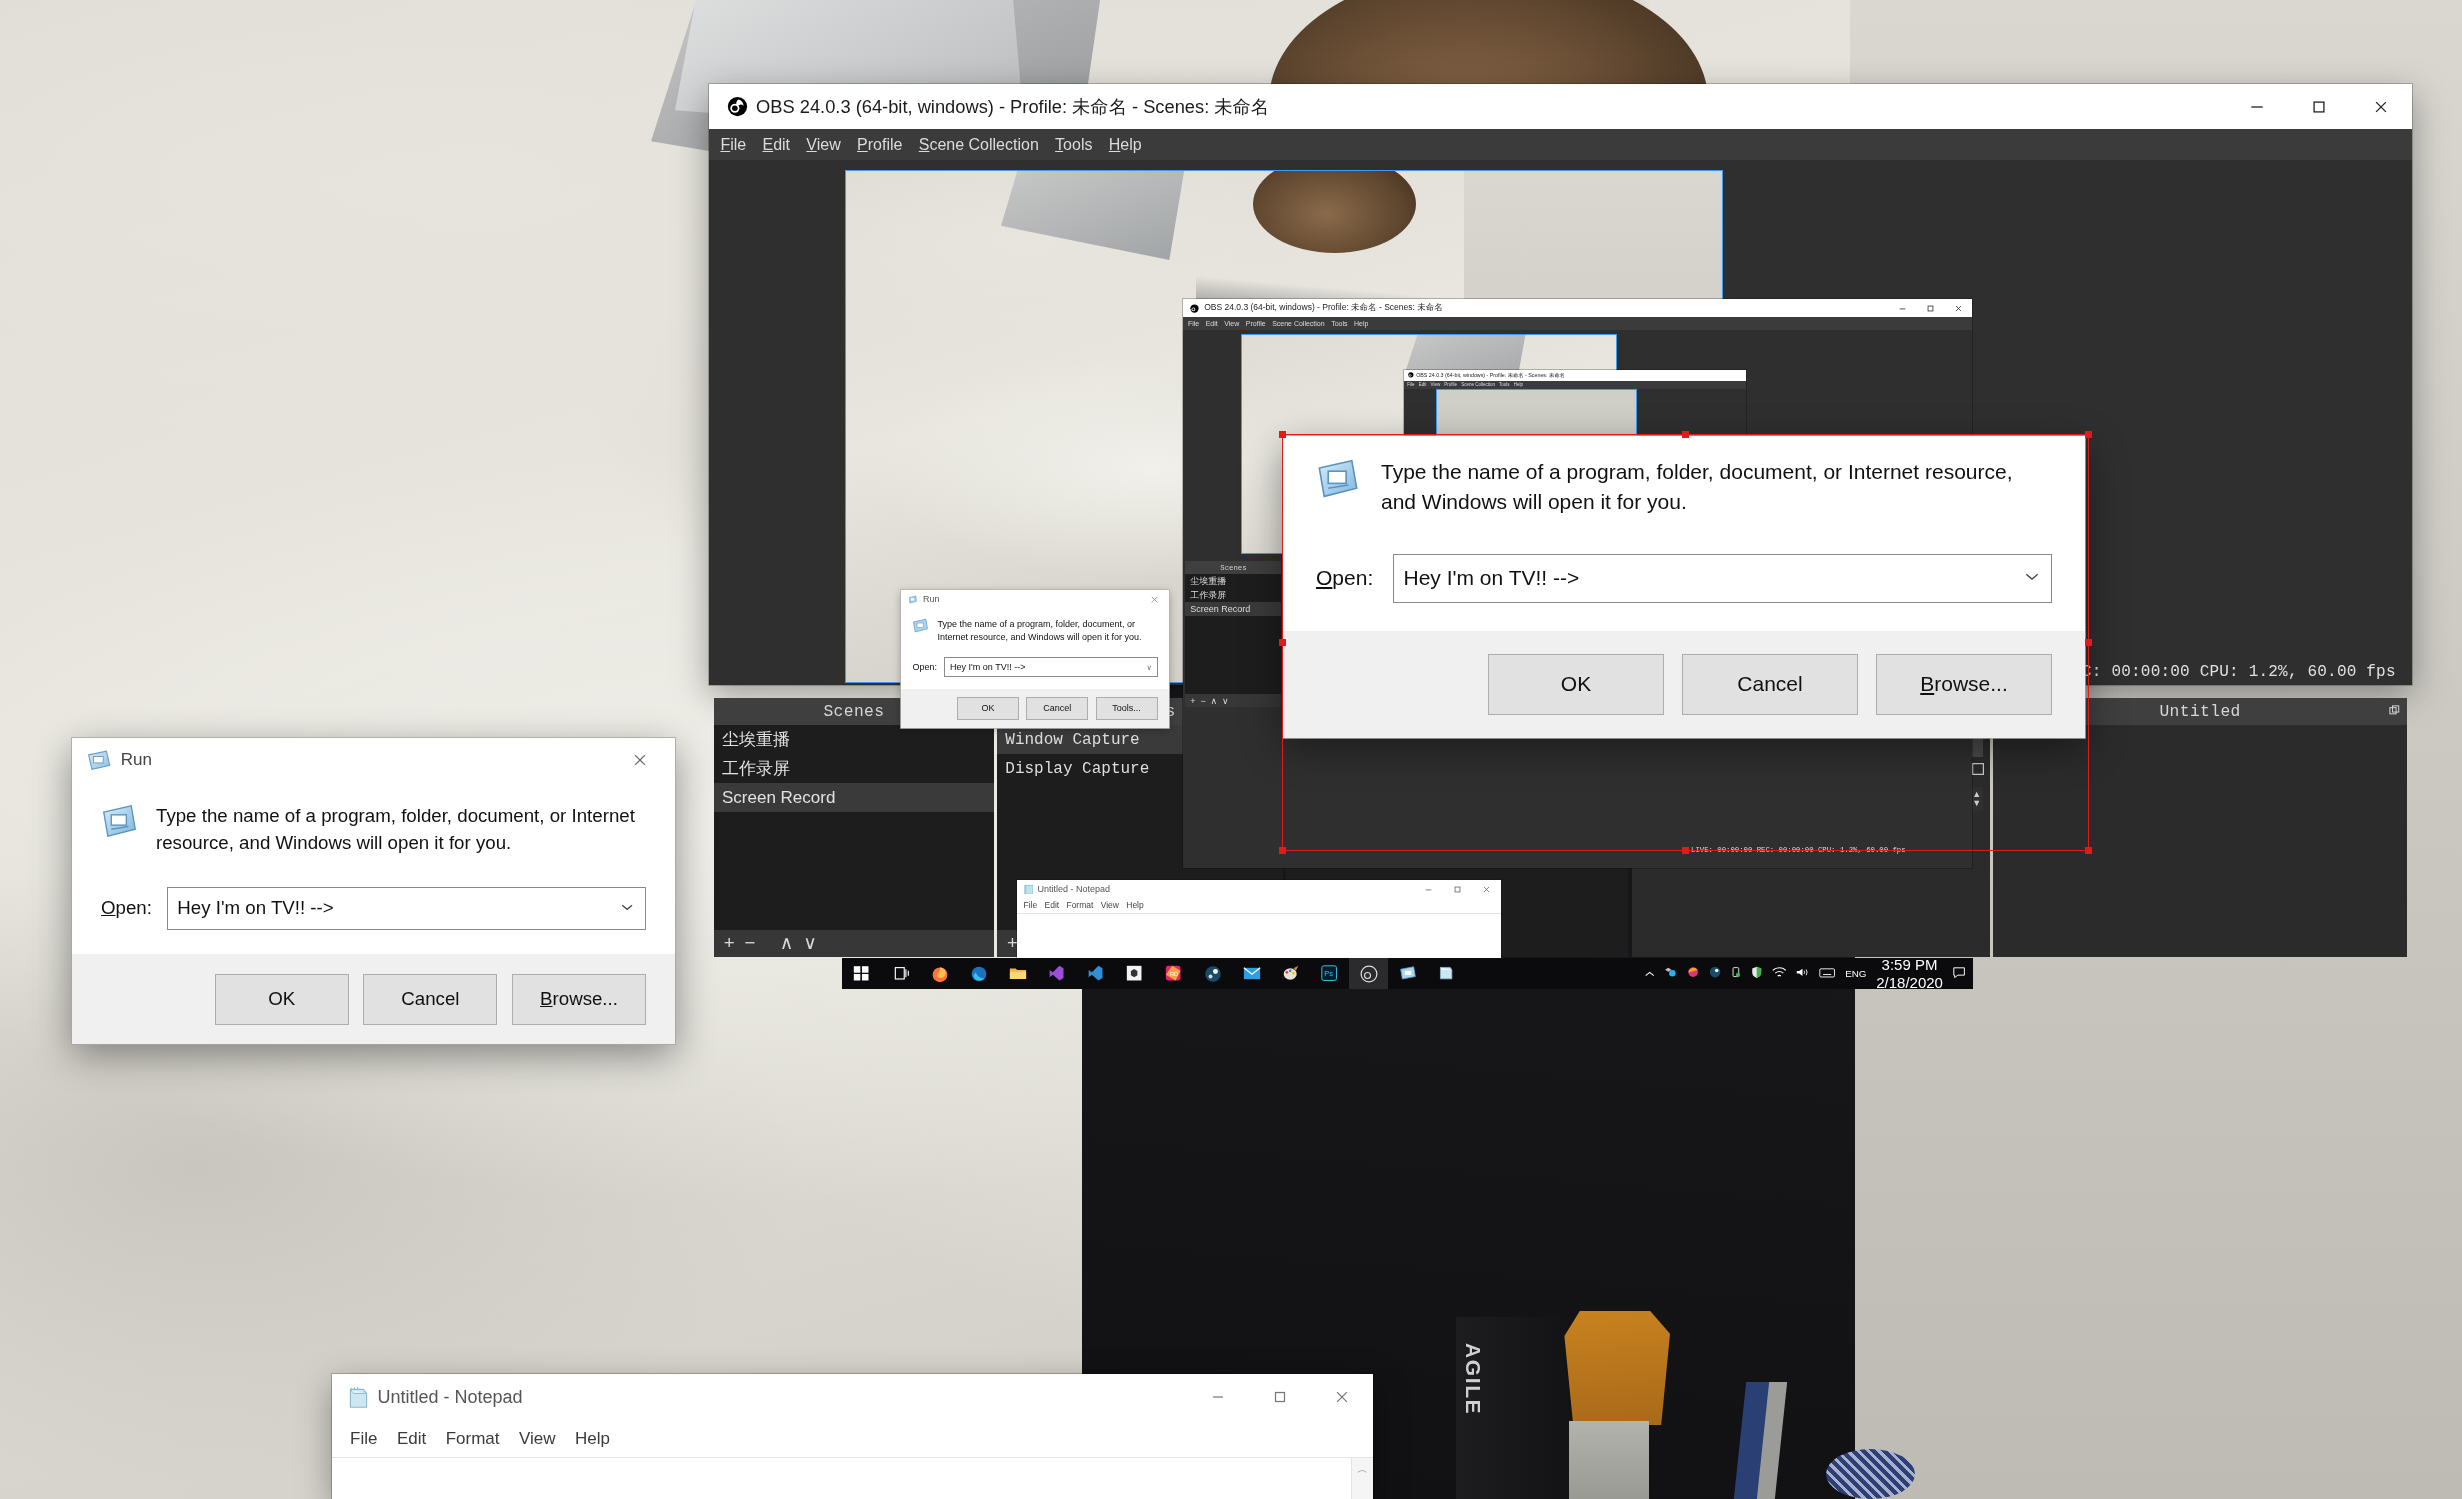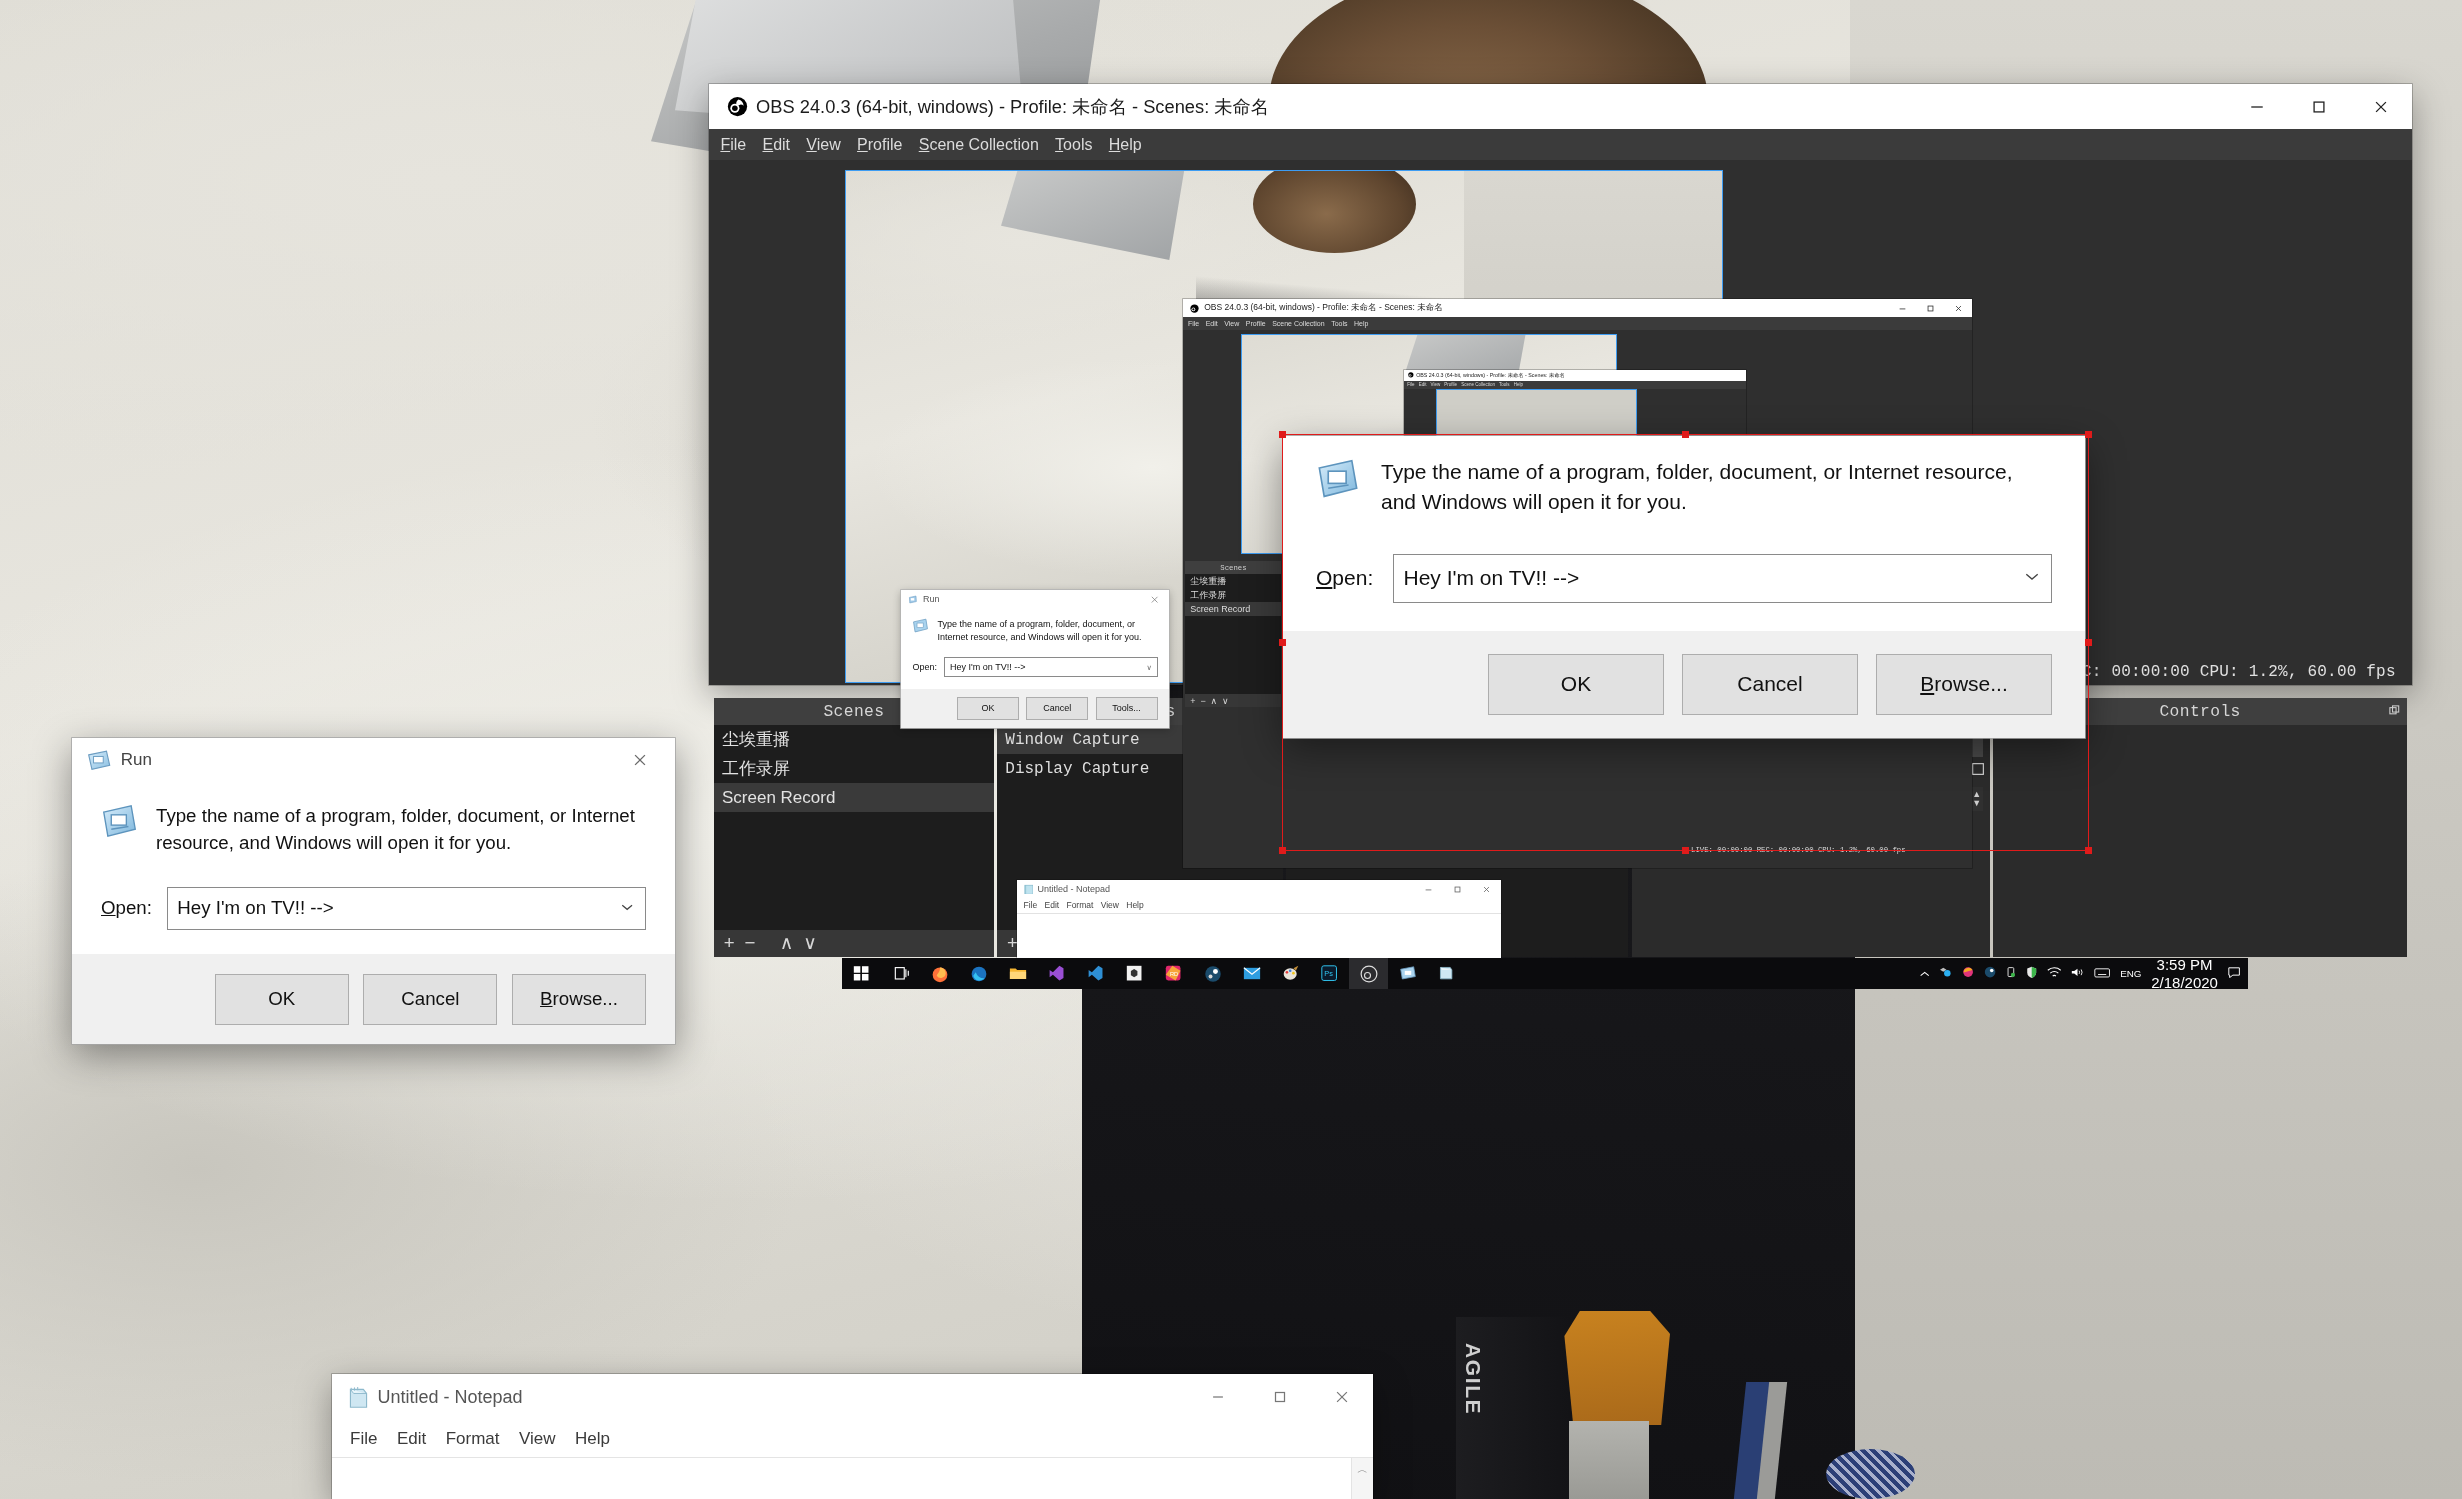"Controls" span.ttl { text: Controls -> Untitled }
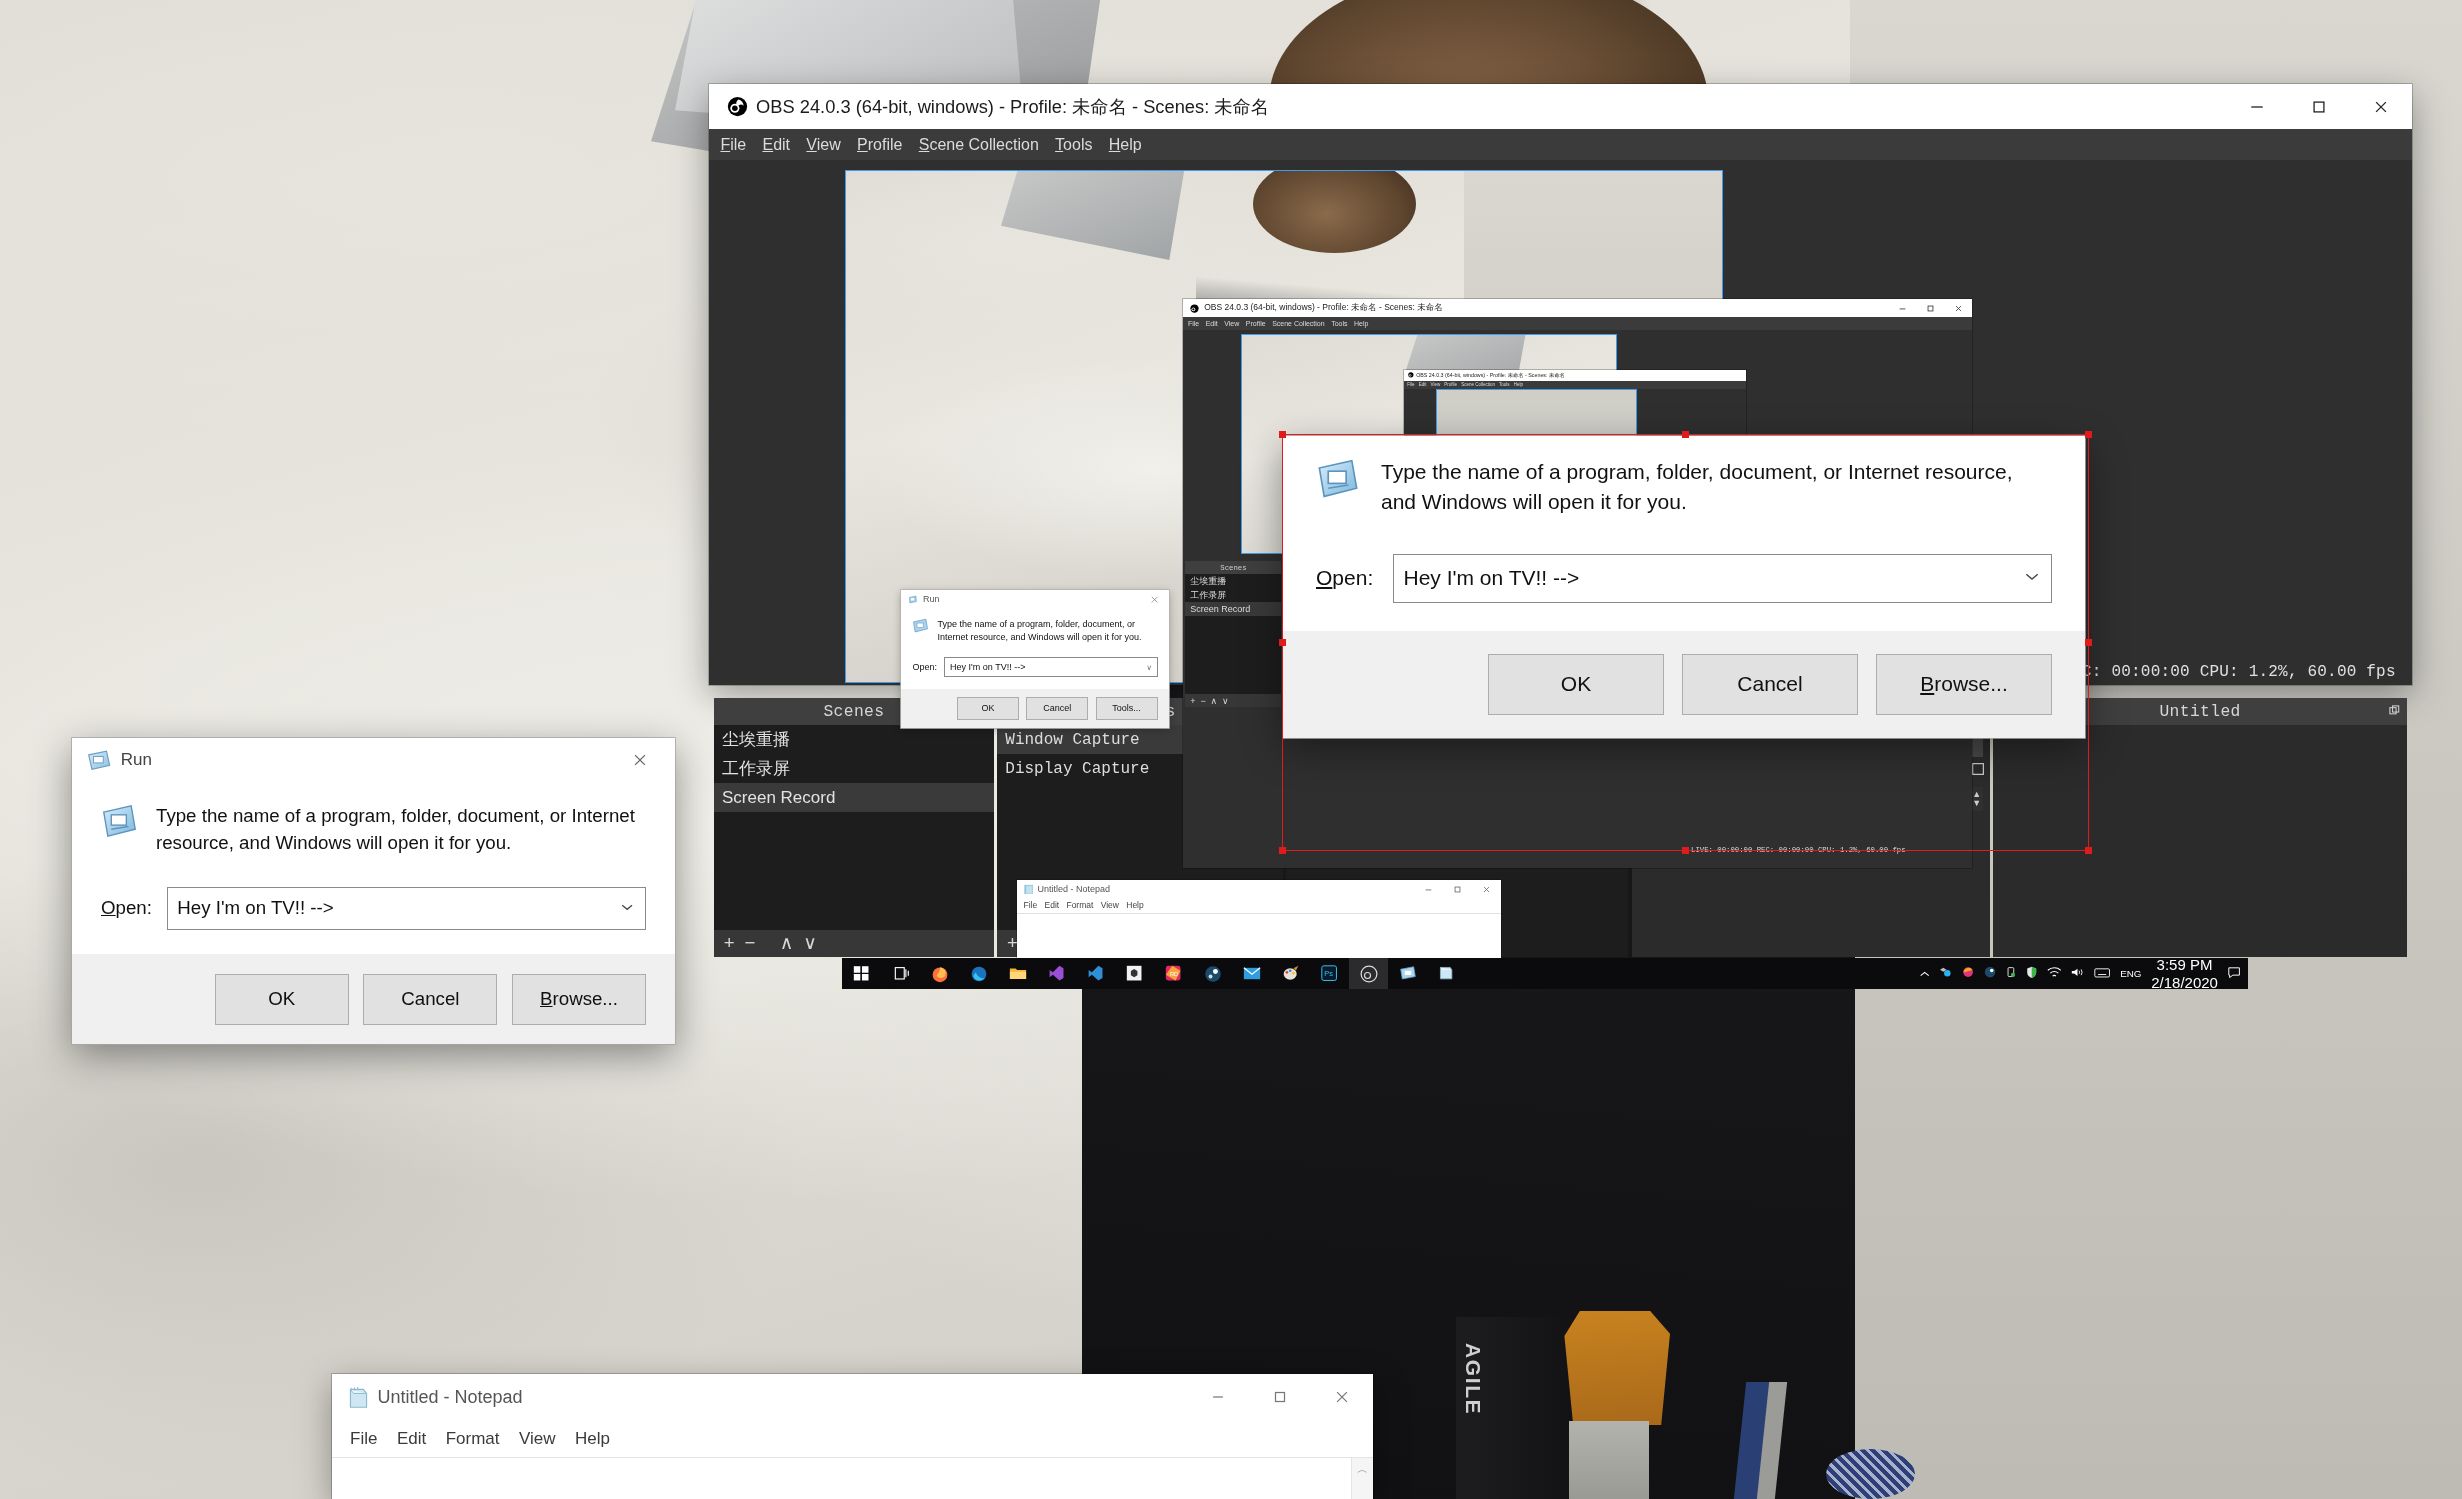"Ps" #taskbar { width: 1406px -> 1131px }
